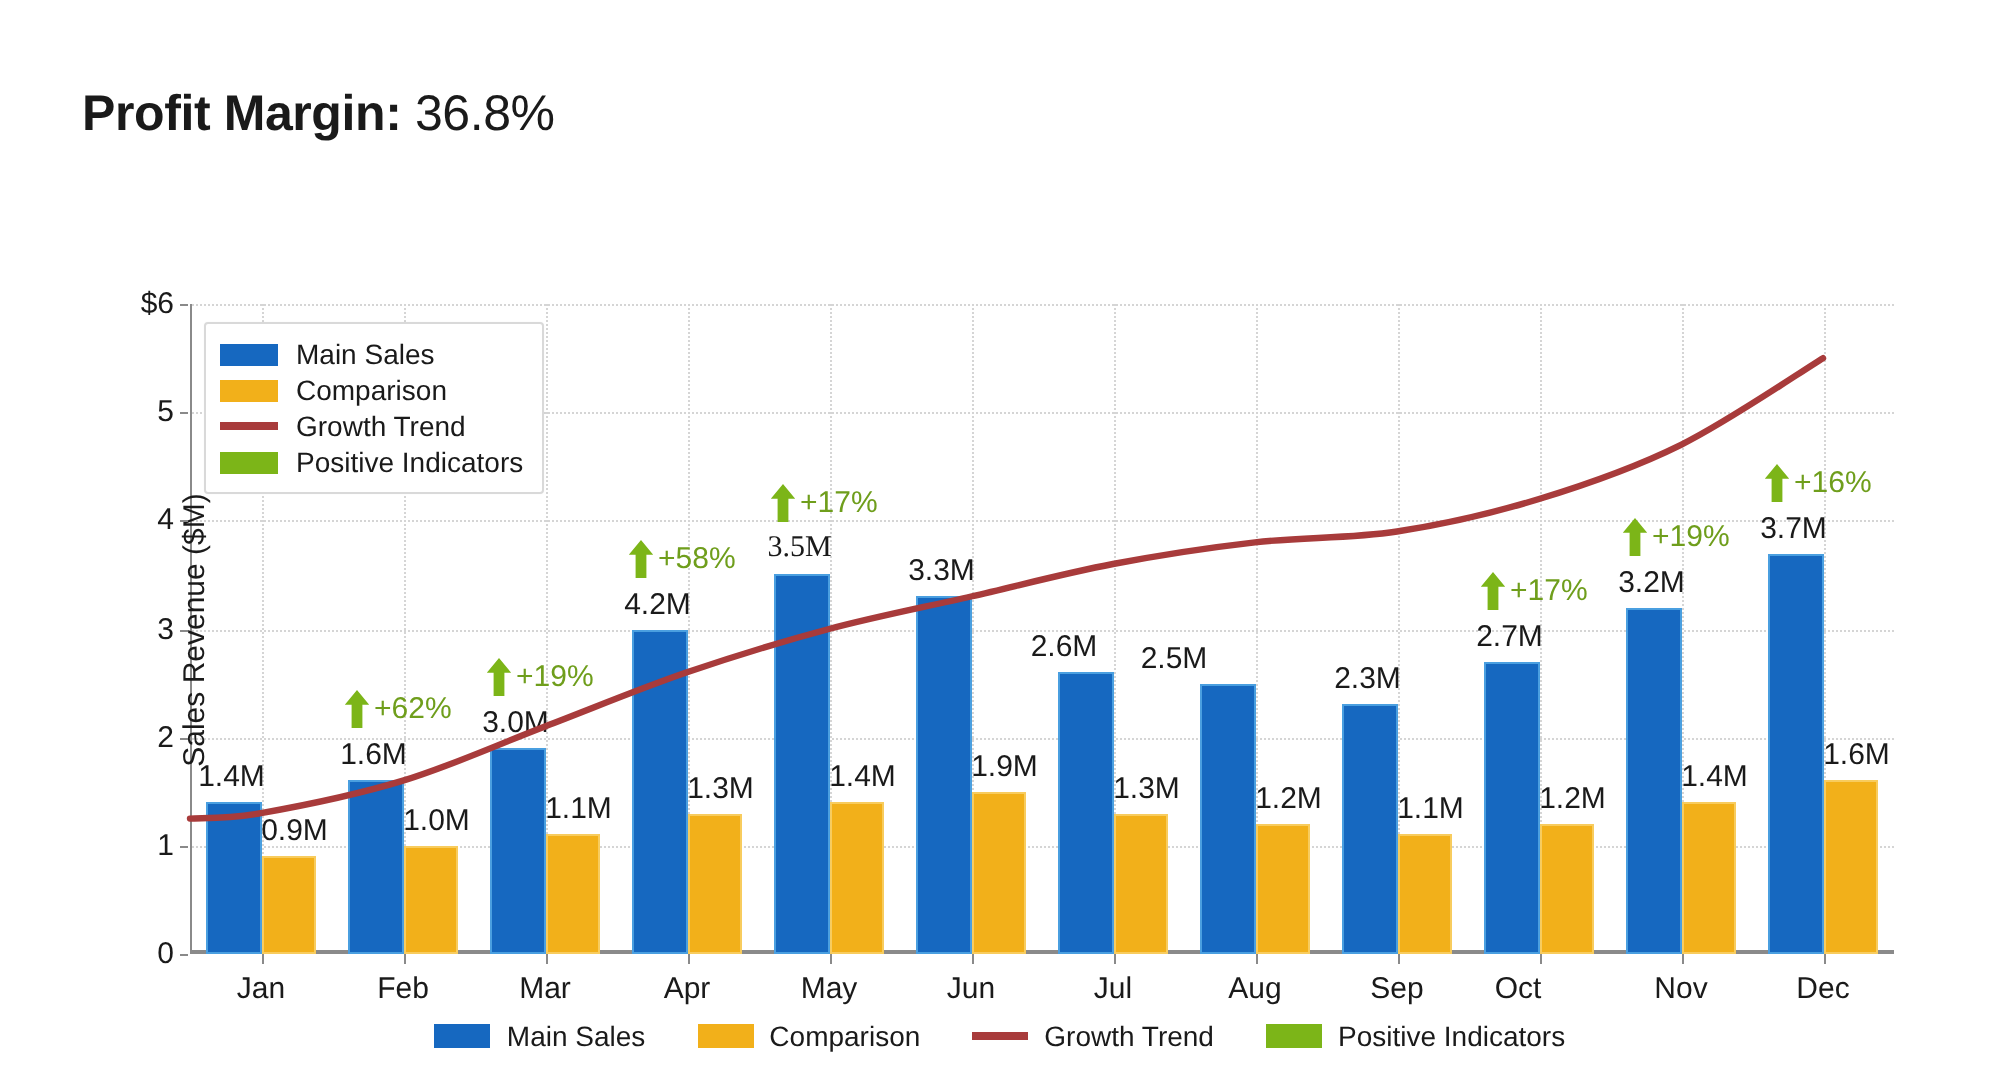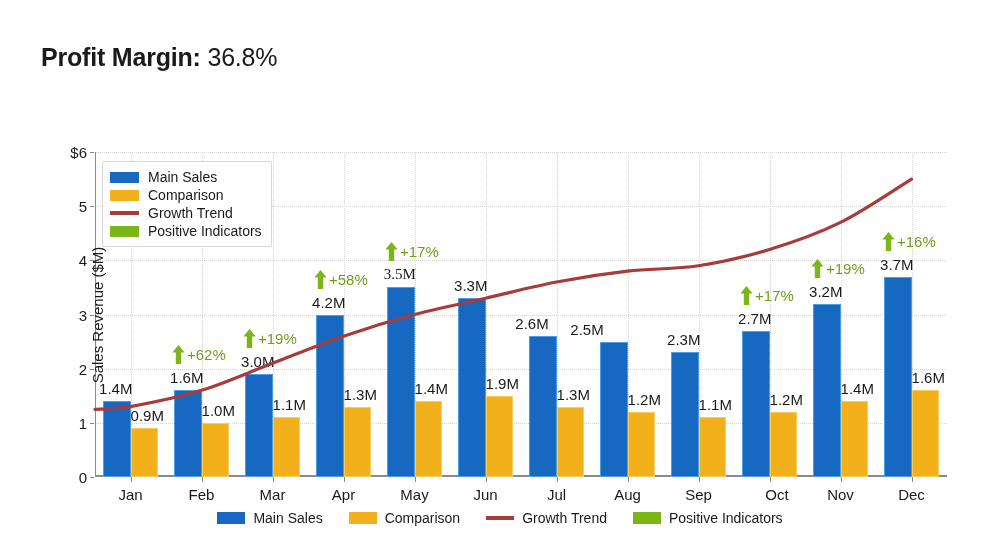"Oct" div.xtick { left: 682px -> 664px }
